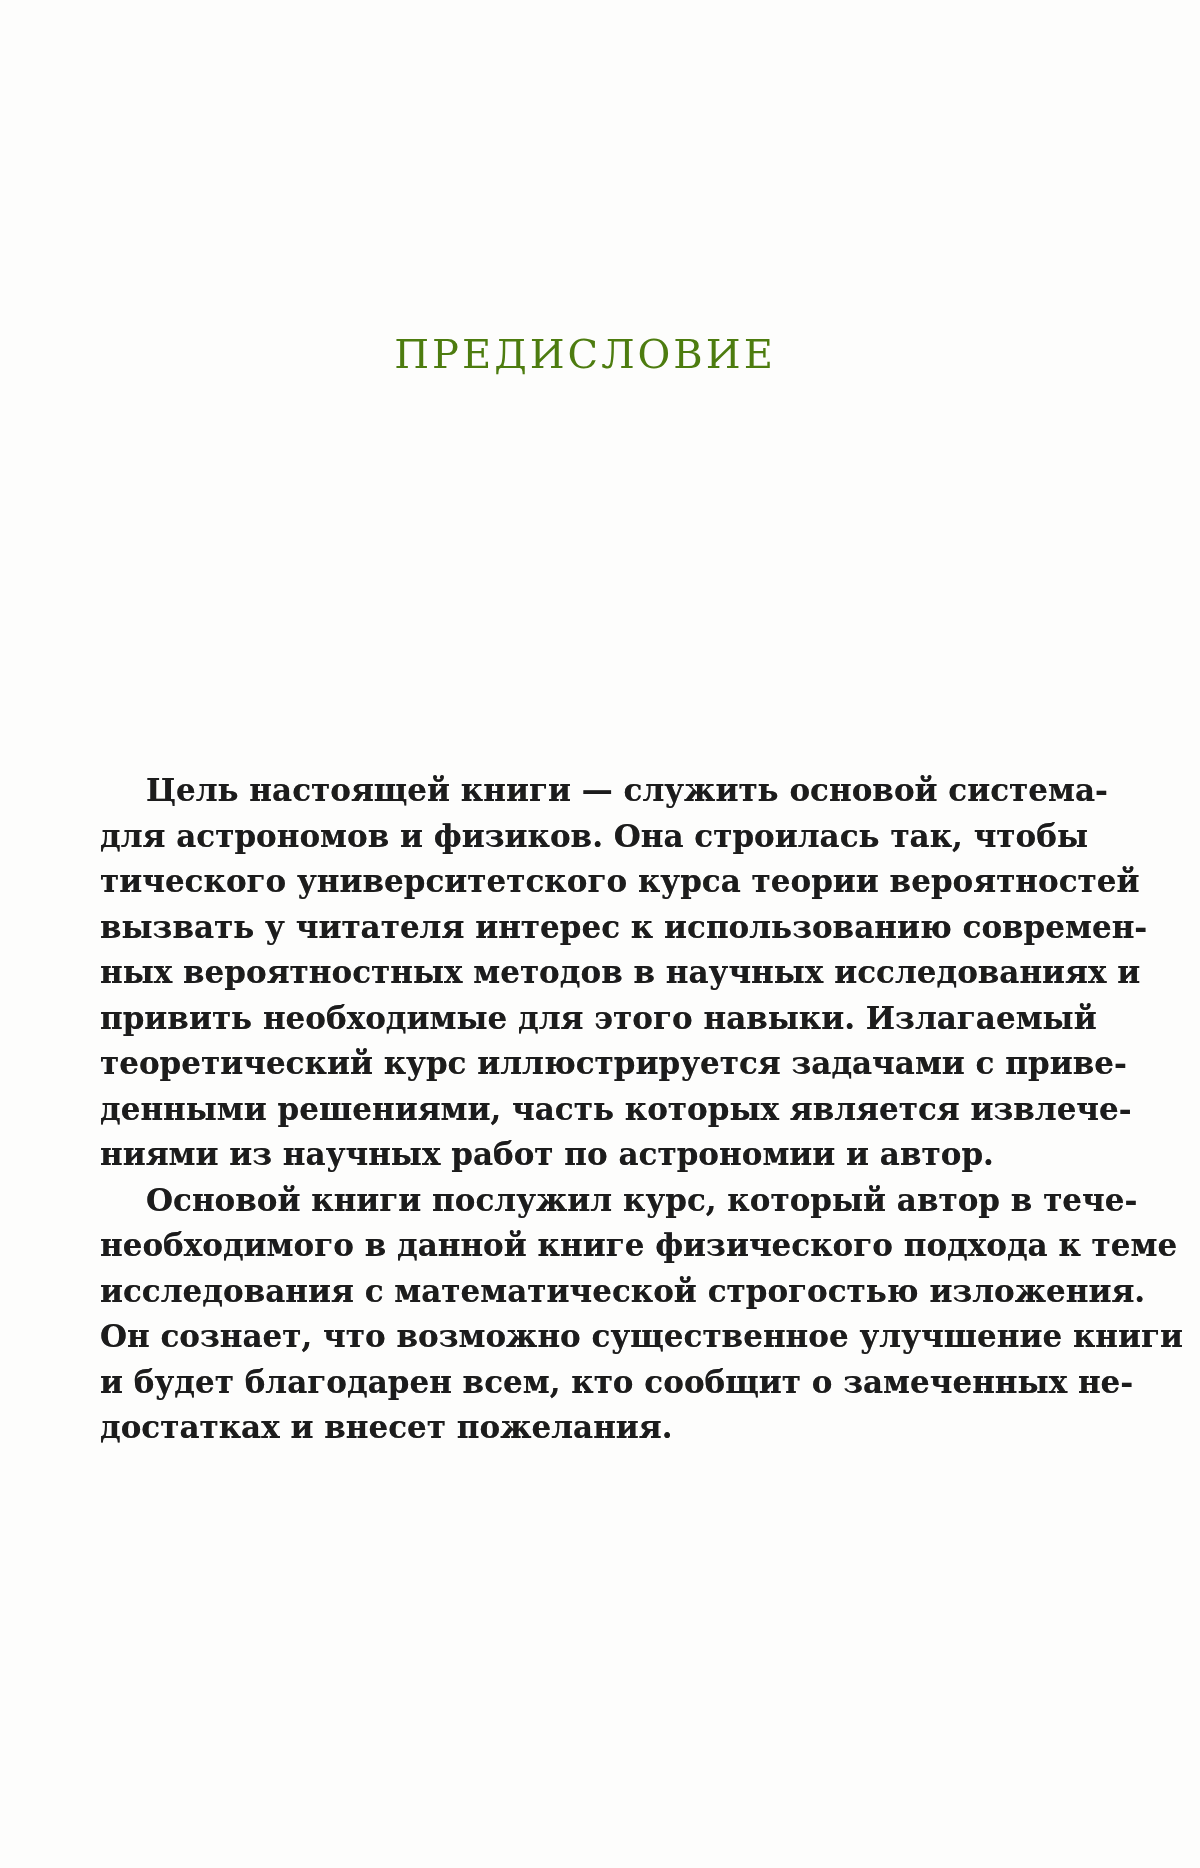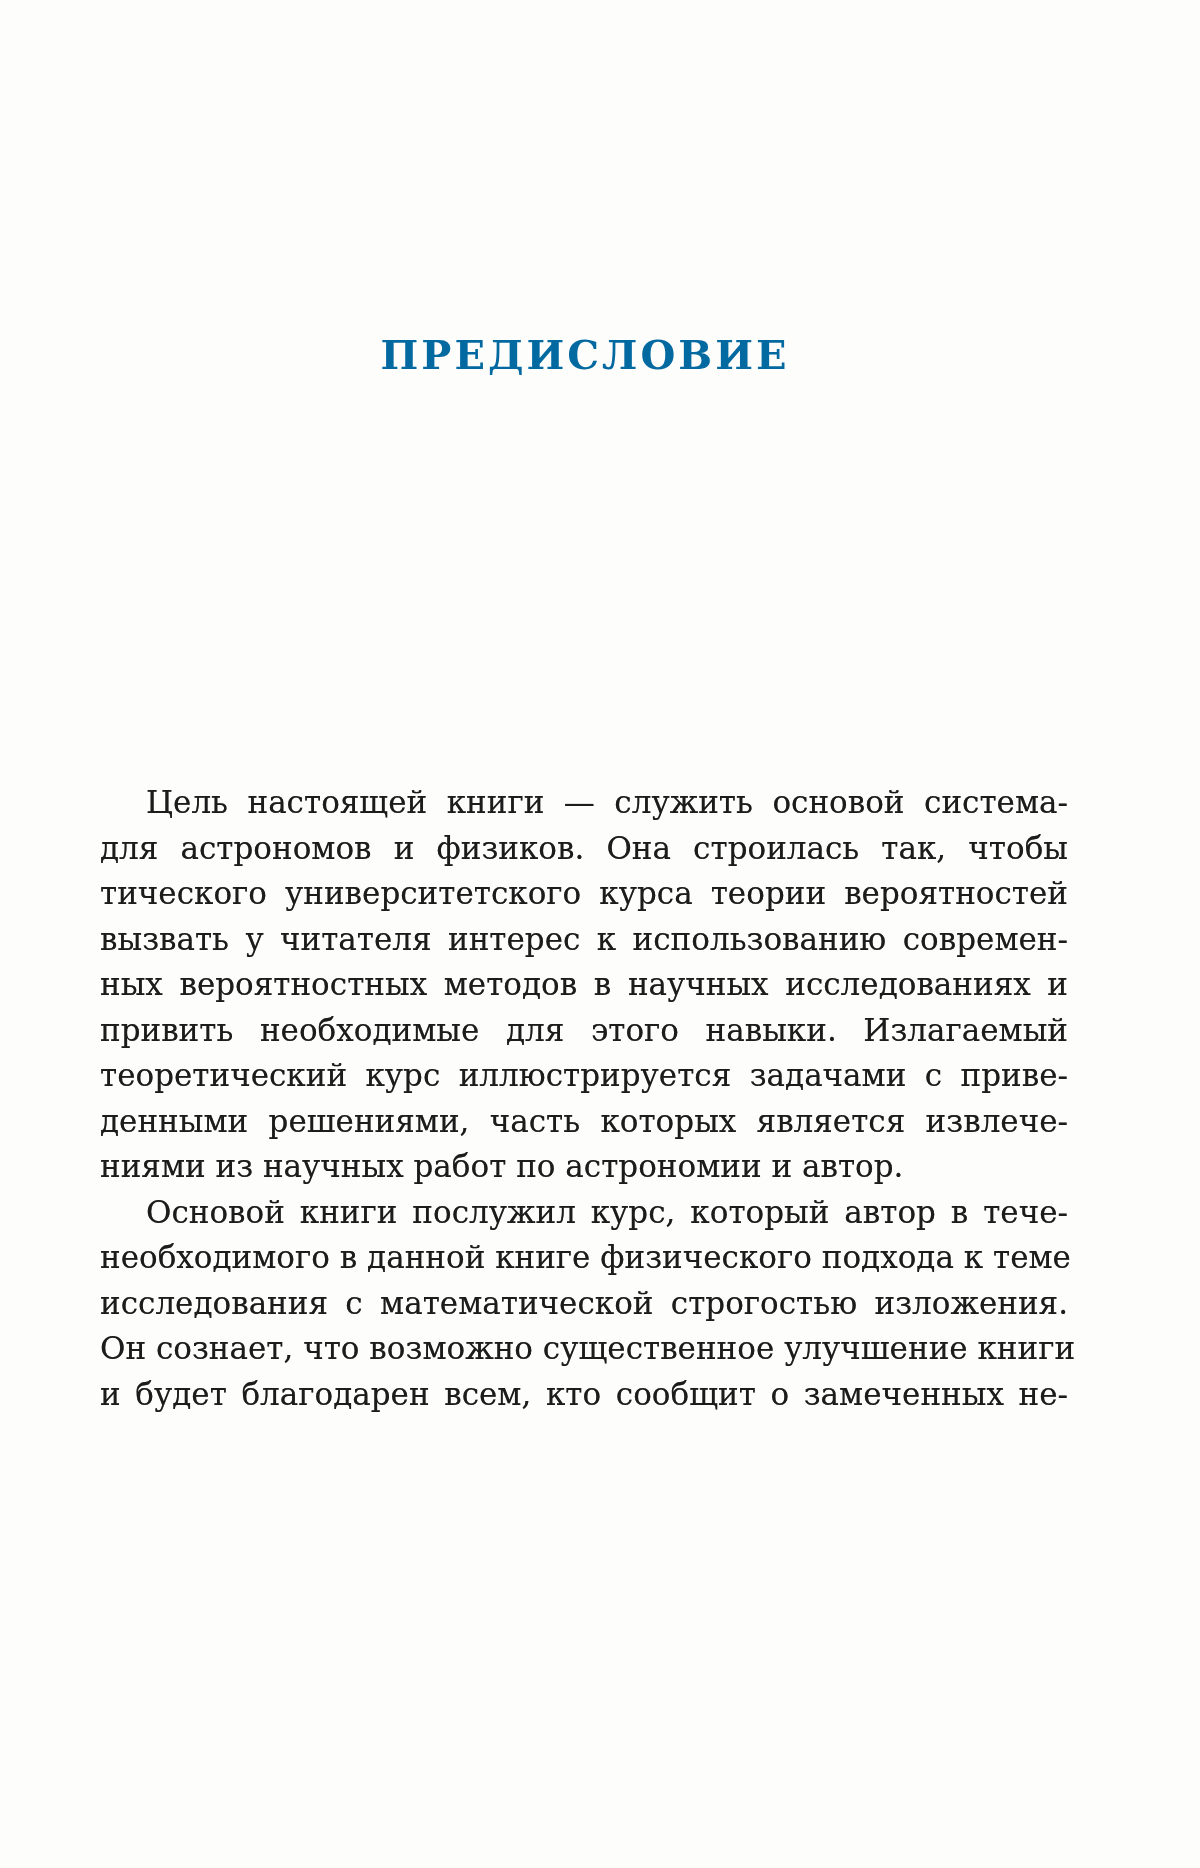"ПРЕДИСЛОВИЕ" .title { color: #0369a1 -> #4d7c0f; font-weight: bold -> normal }
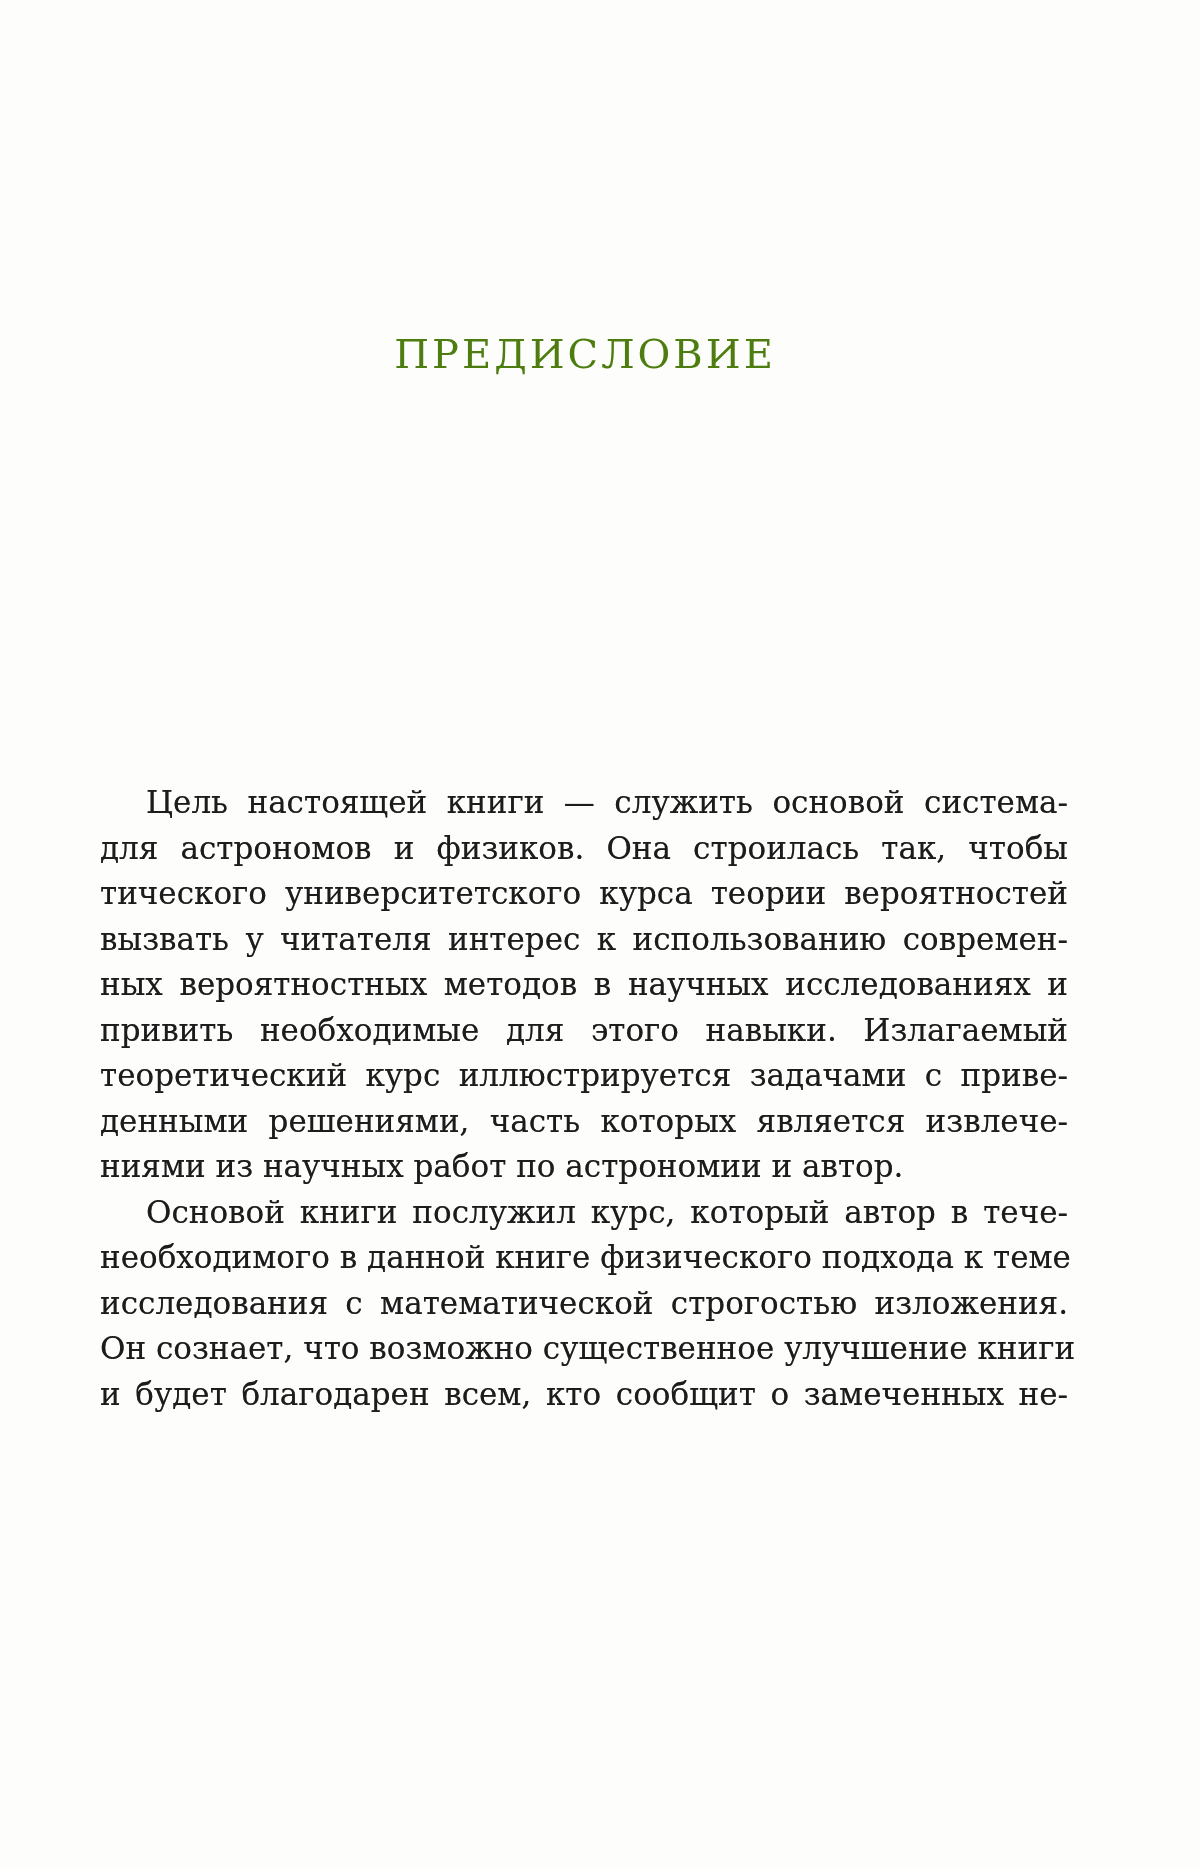"Цель настоящей книги — служить" .preface-body { font-weight: 400 -> 700; margin-top: 12px -> none }
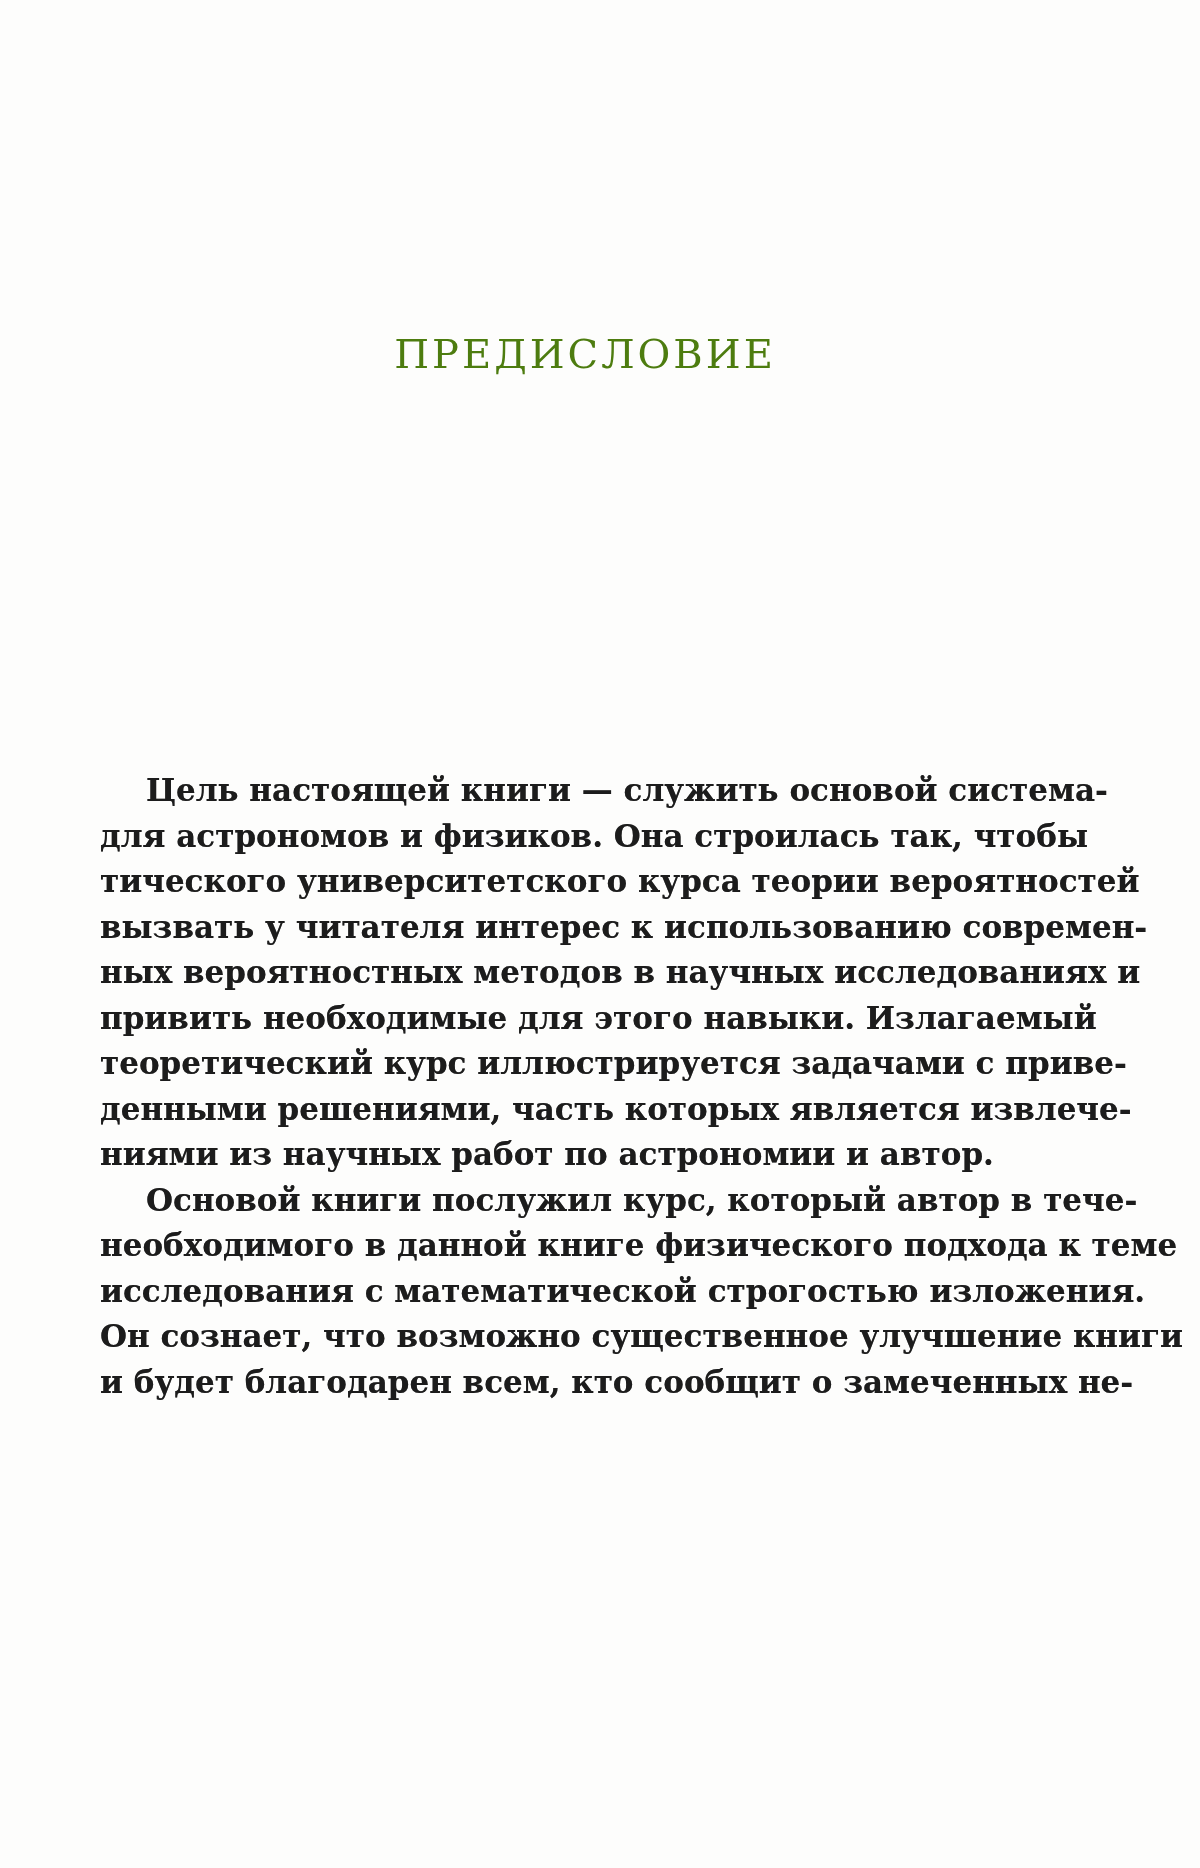"достатках и внесет пожелания." span.line { html: none -> <span>достатках и внесет пожелания.</span> }
